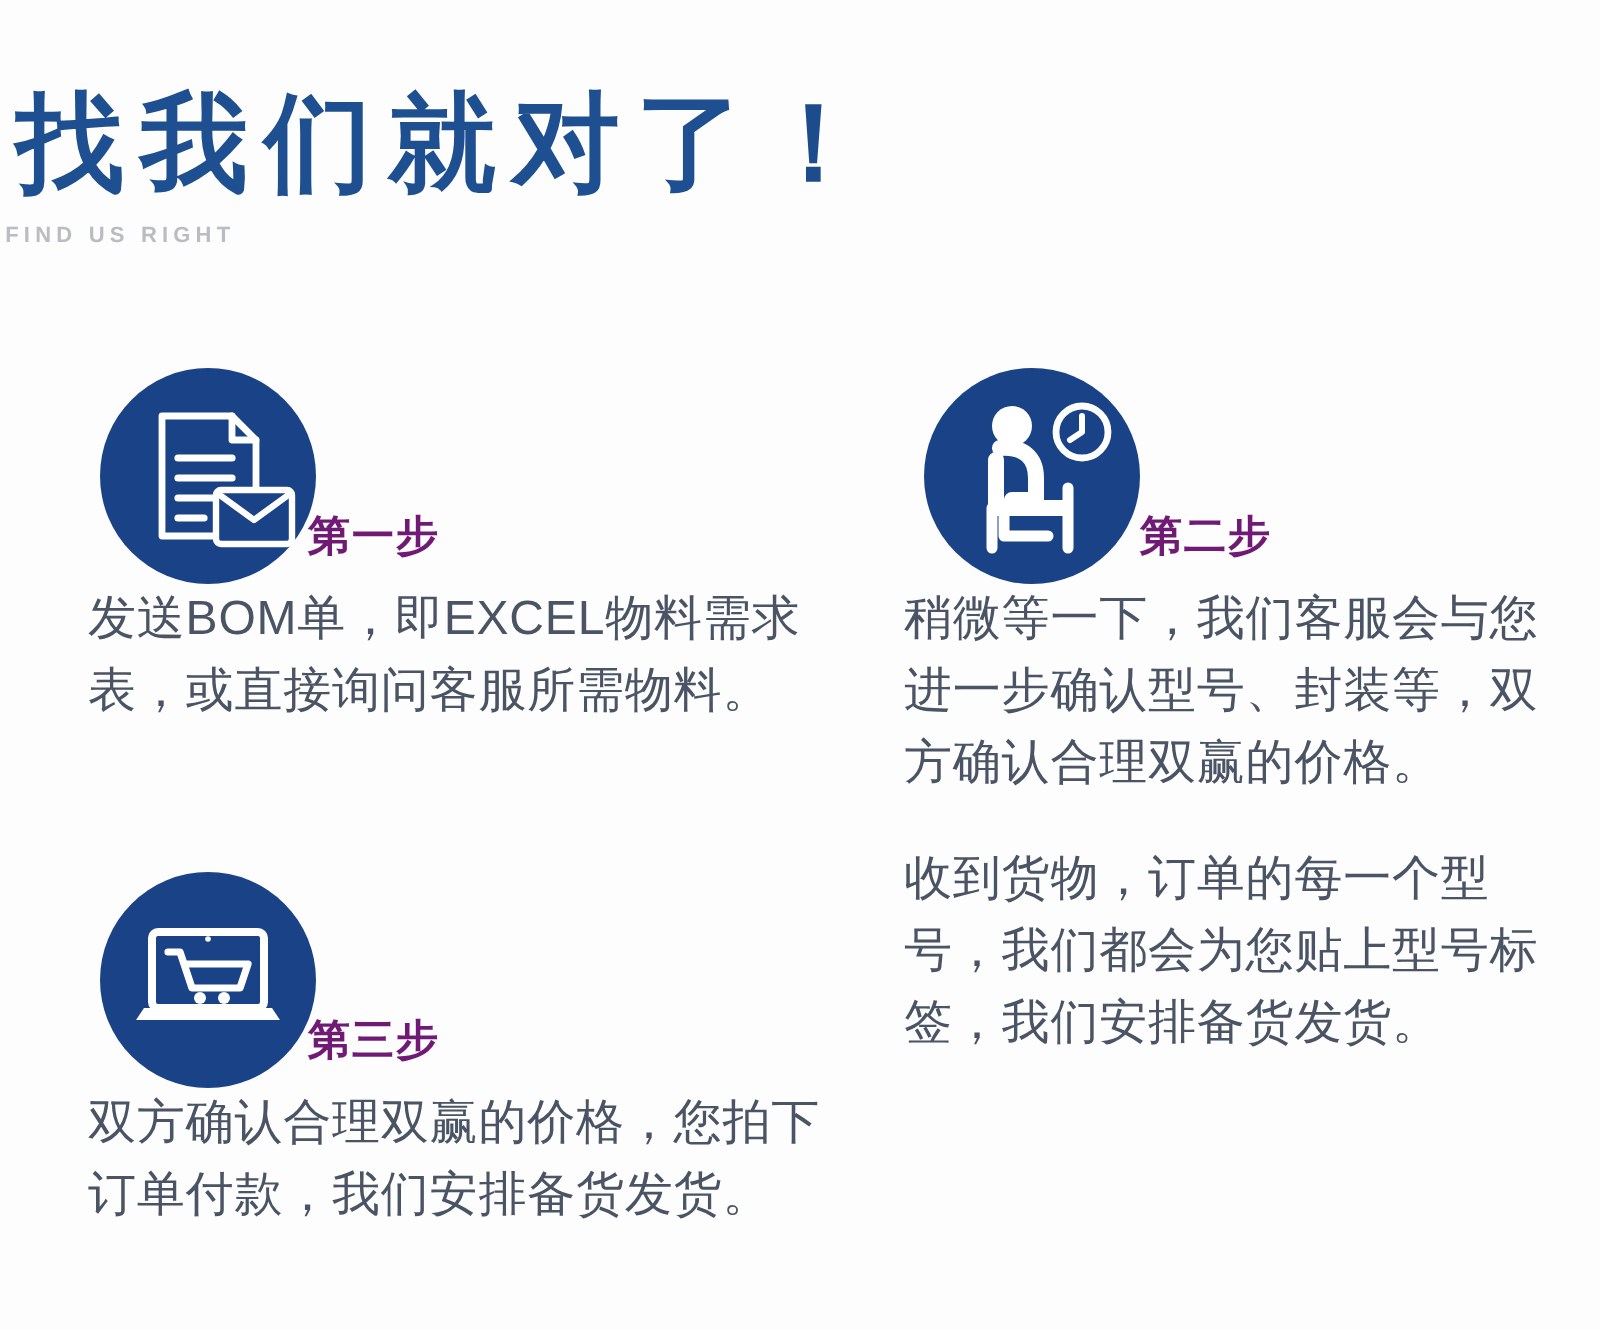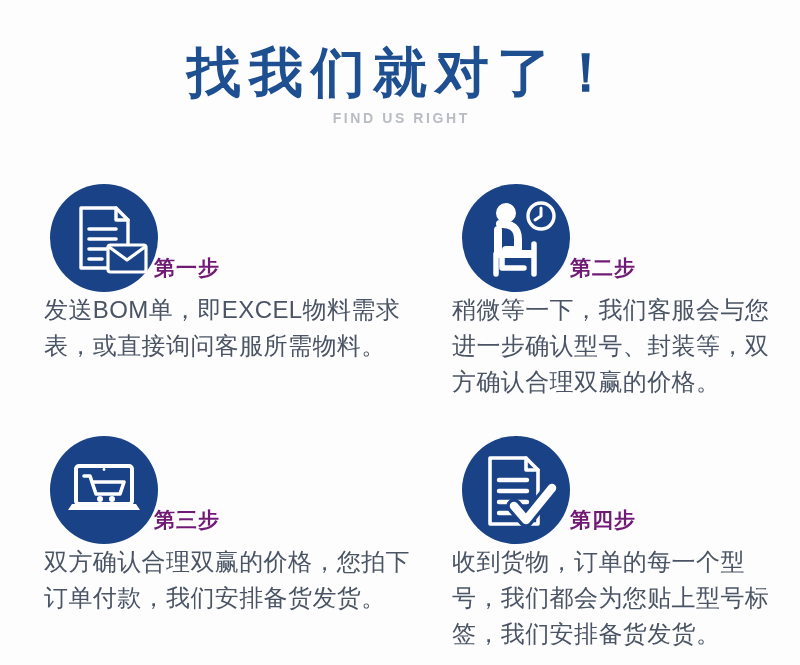"找我们就对了！" .header { text-align: center -> left }
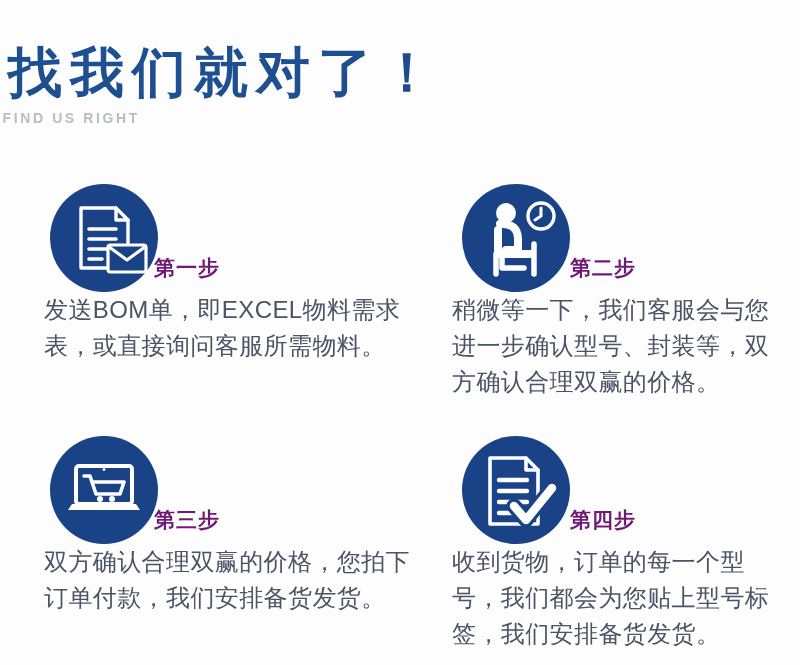"FIND US RIGHT" .subtitle { font-size: 14px -> 11px }
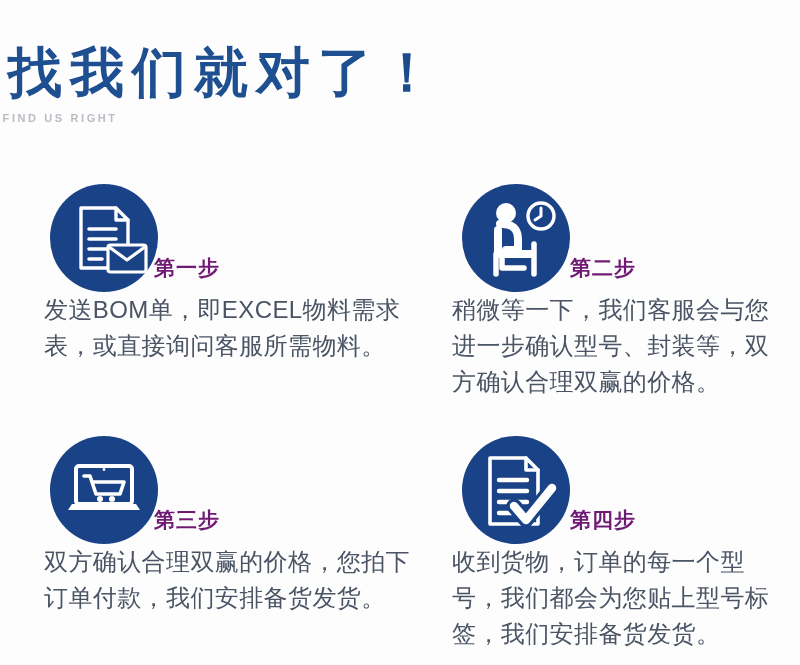"第四步" div.step-head { html: <div> <div> <svg> <g> <path></path> <path></path> </g> <g> <line></line> <line></line> <line></line> <line></line> </g> <path></path> <path></path> </svg> </div> <div>第四步</div> </div> -> none }
